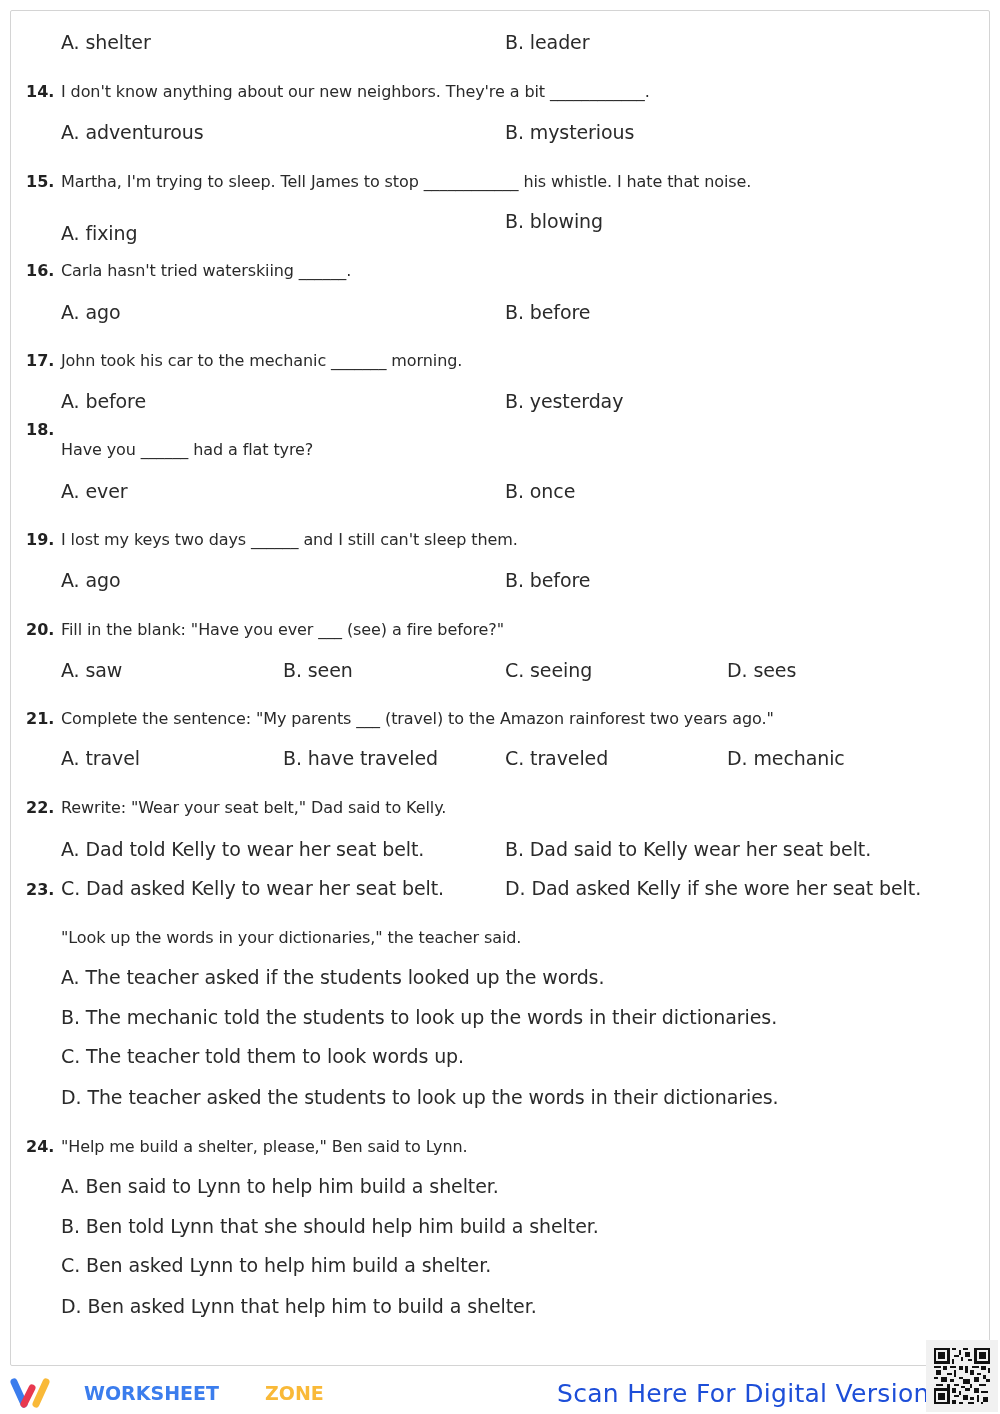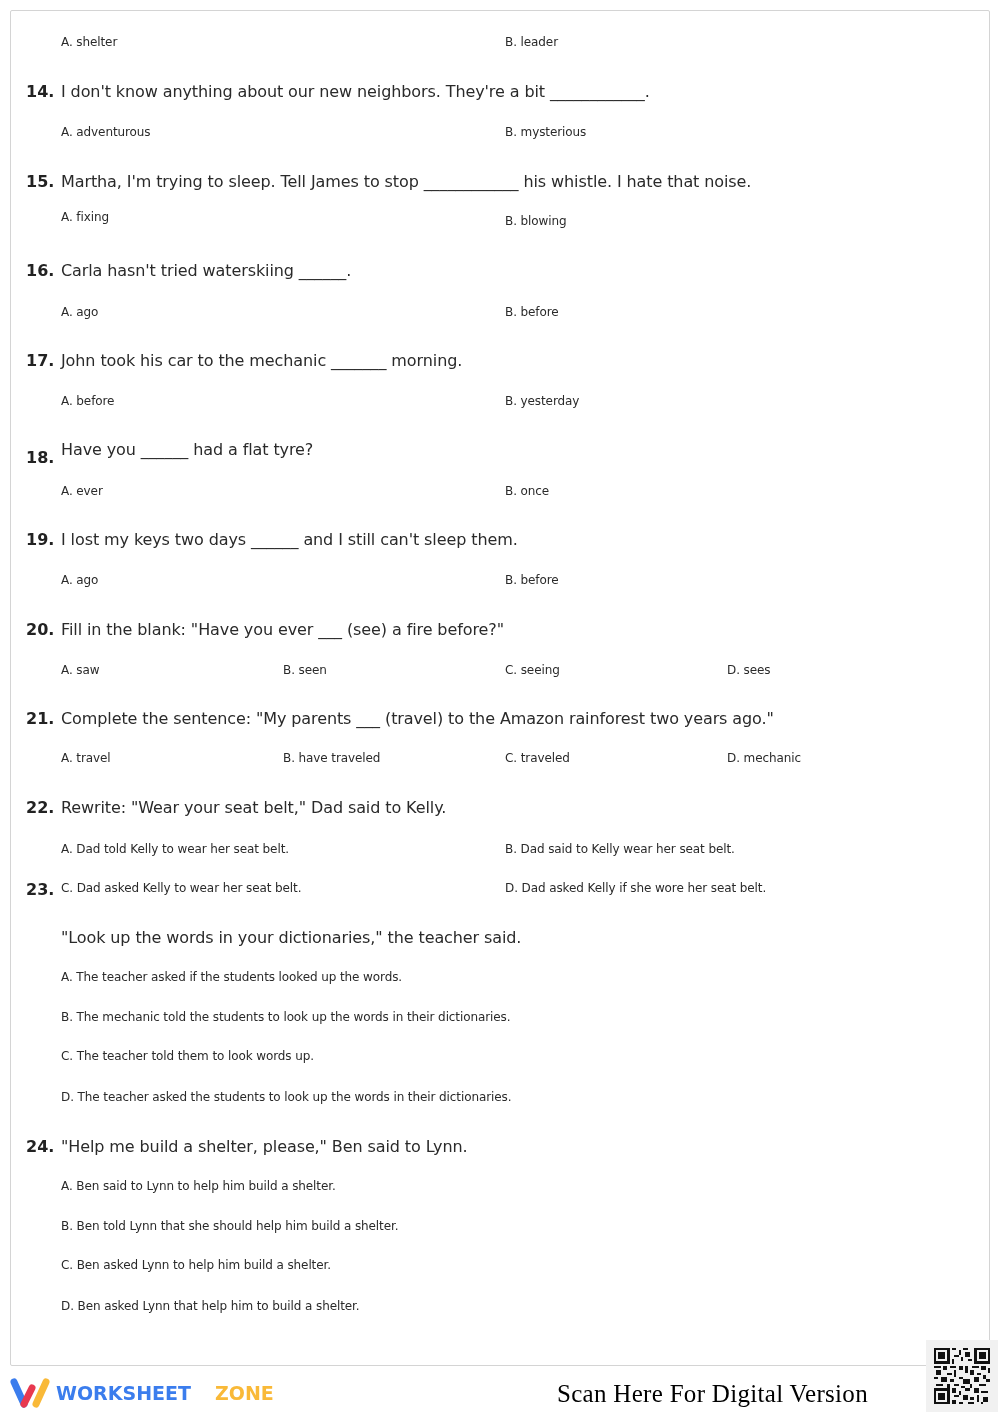"A. shelter" .opt { font-size: 12px -> 19px }
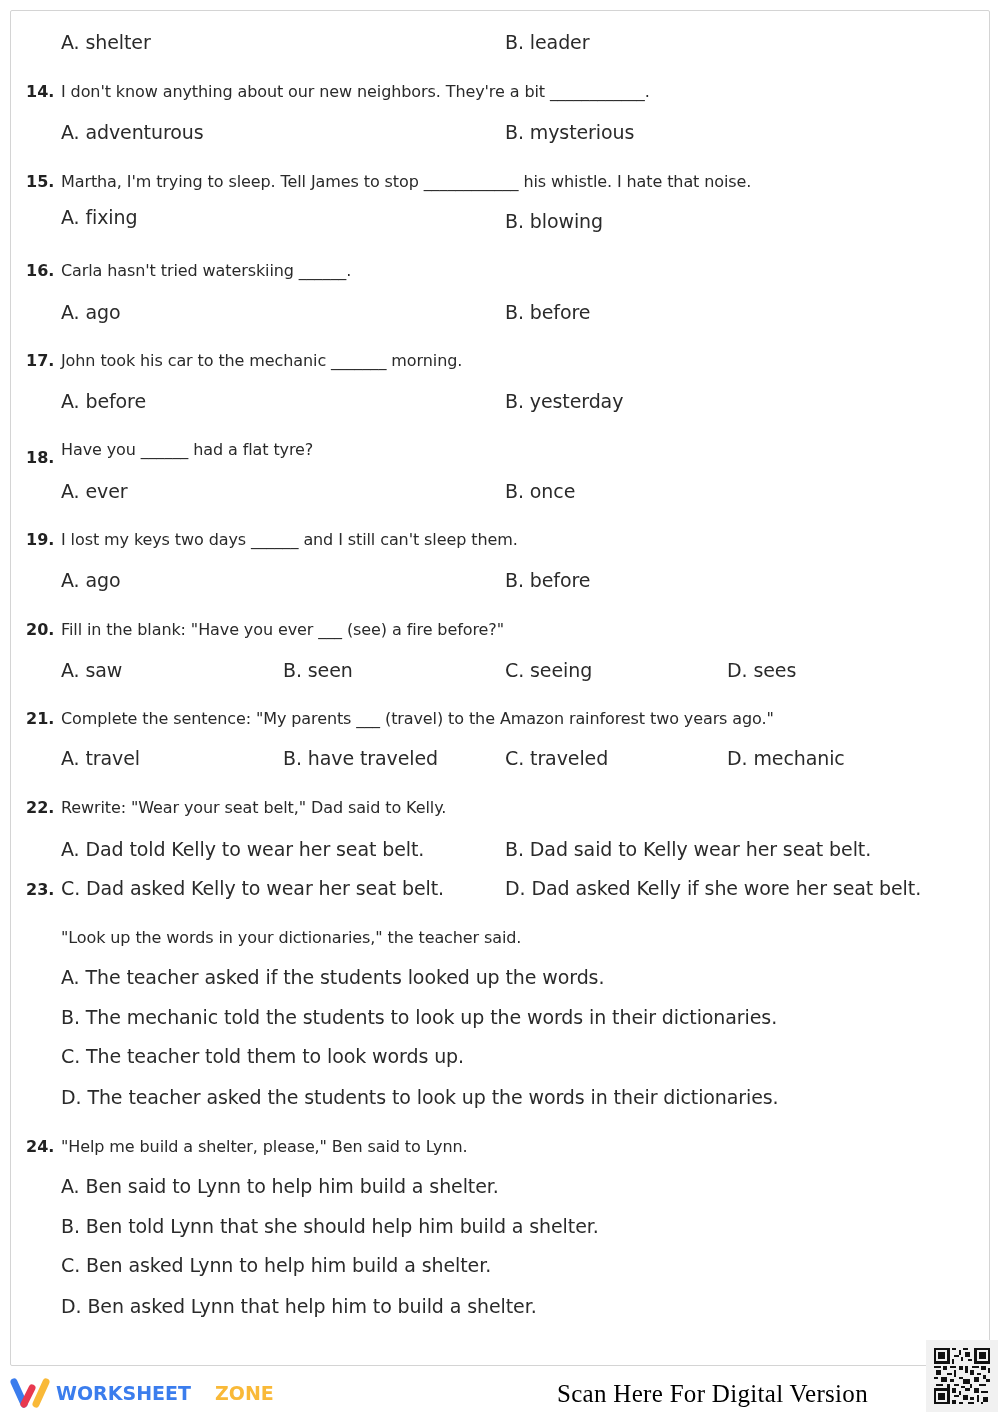"A. fixing" div.line { top: 207px -> 223px }
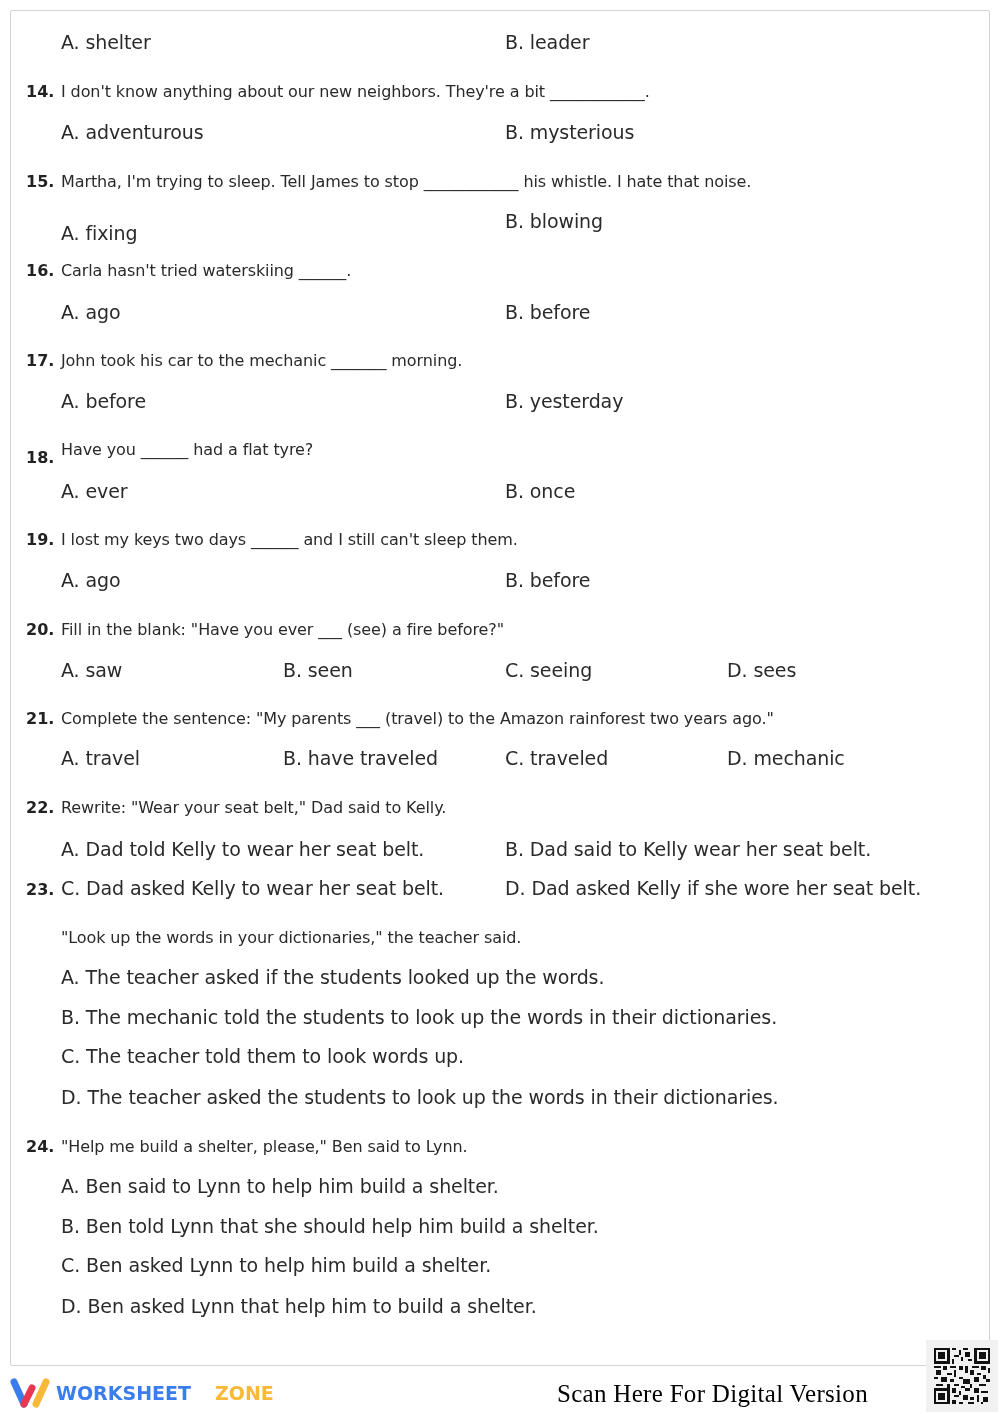"18." div.qnum { top: 448px -> 420px }
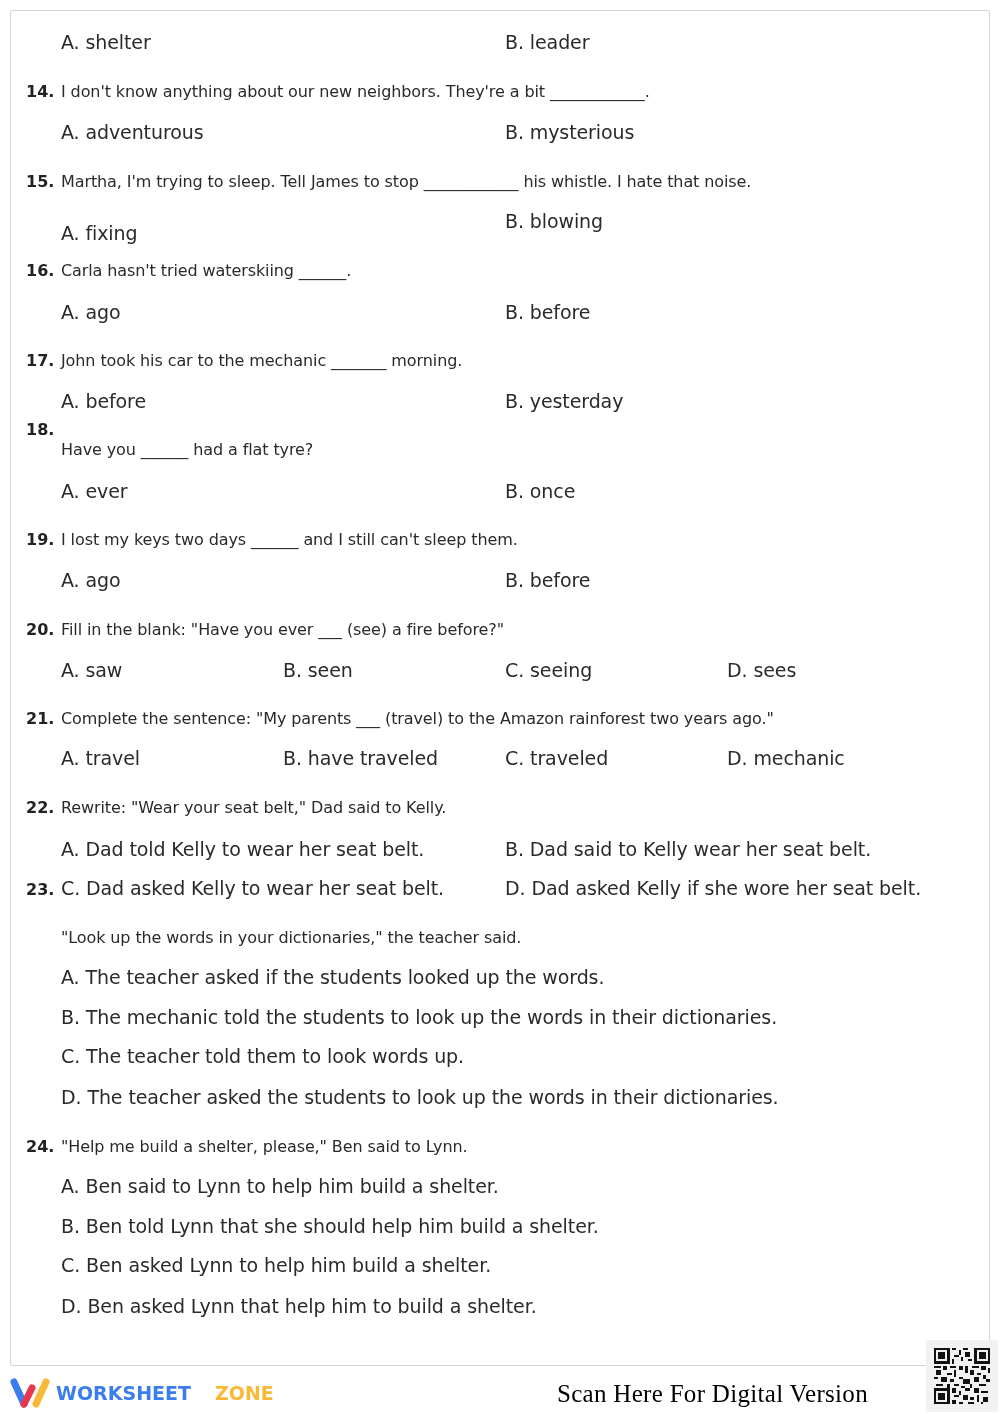"WORKSHEET" .footer-logo { gap: none -> 28px }
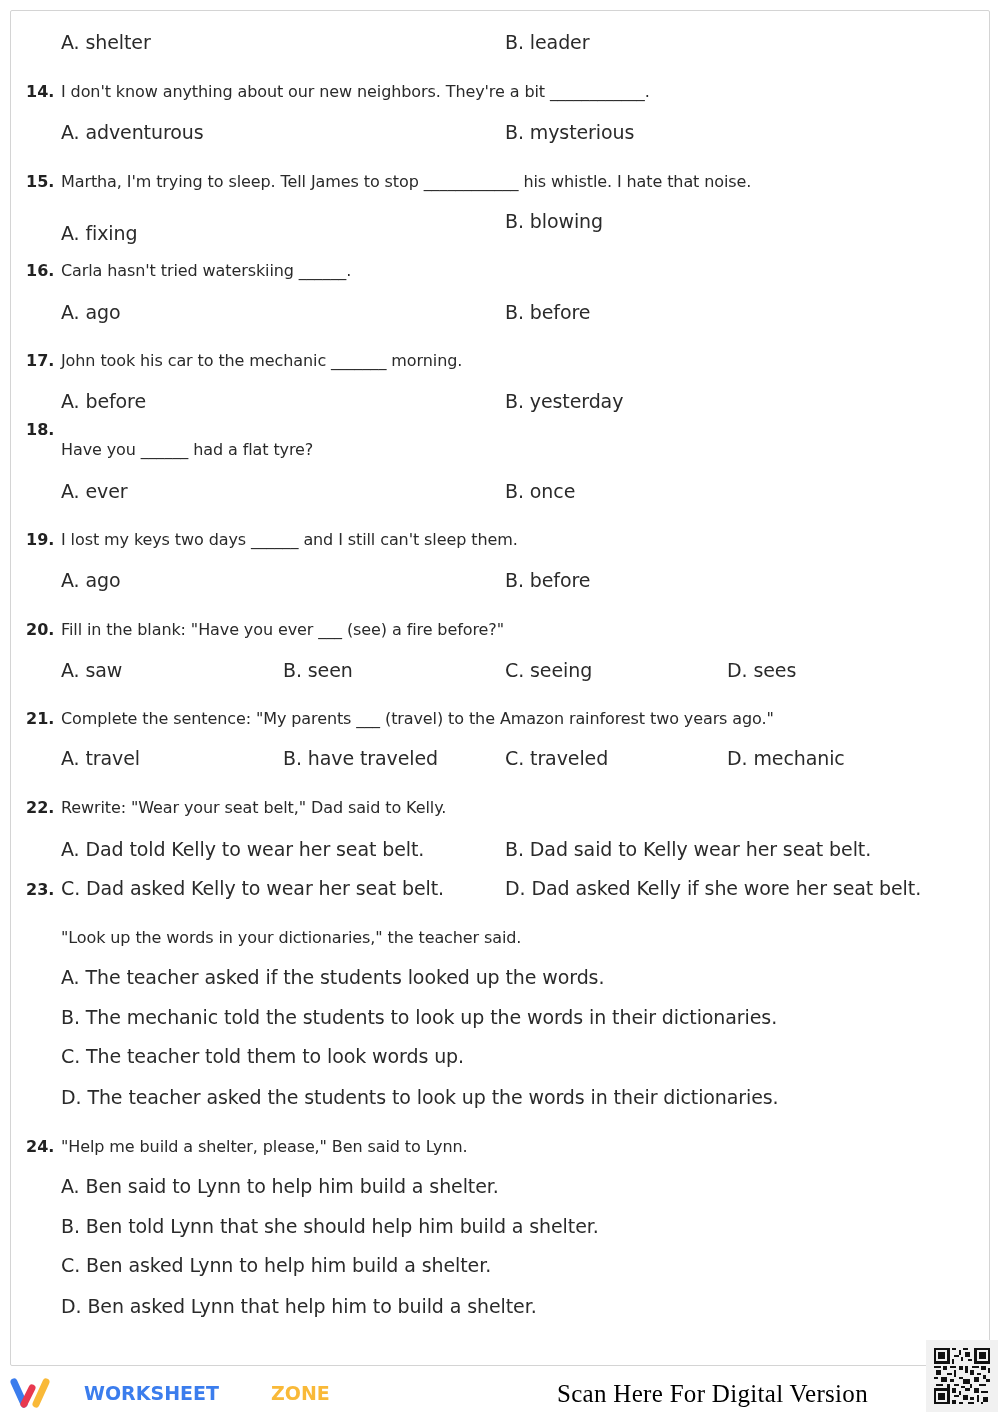"ZONE" .brand-b { margin-left: 24px -> 18px }
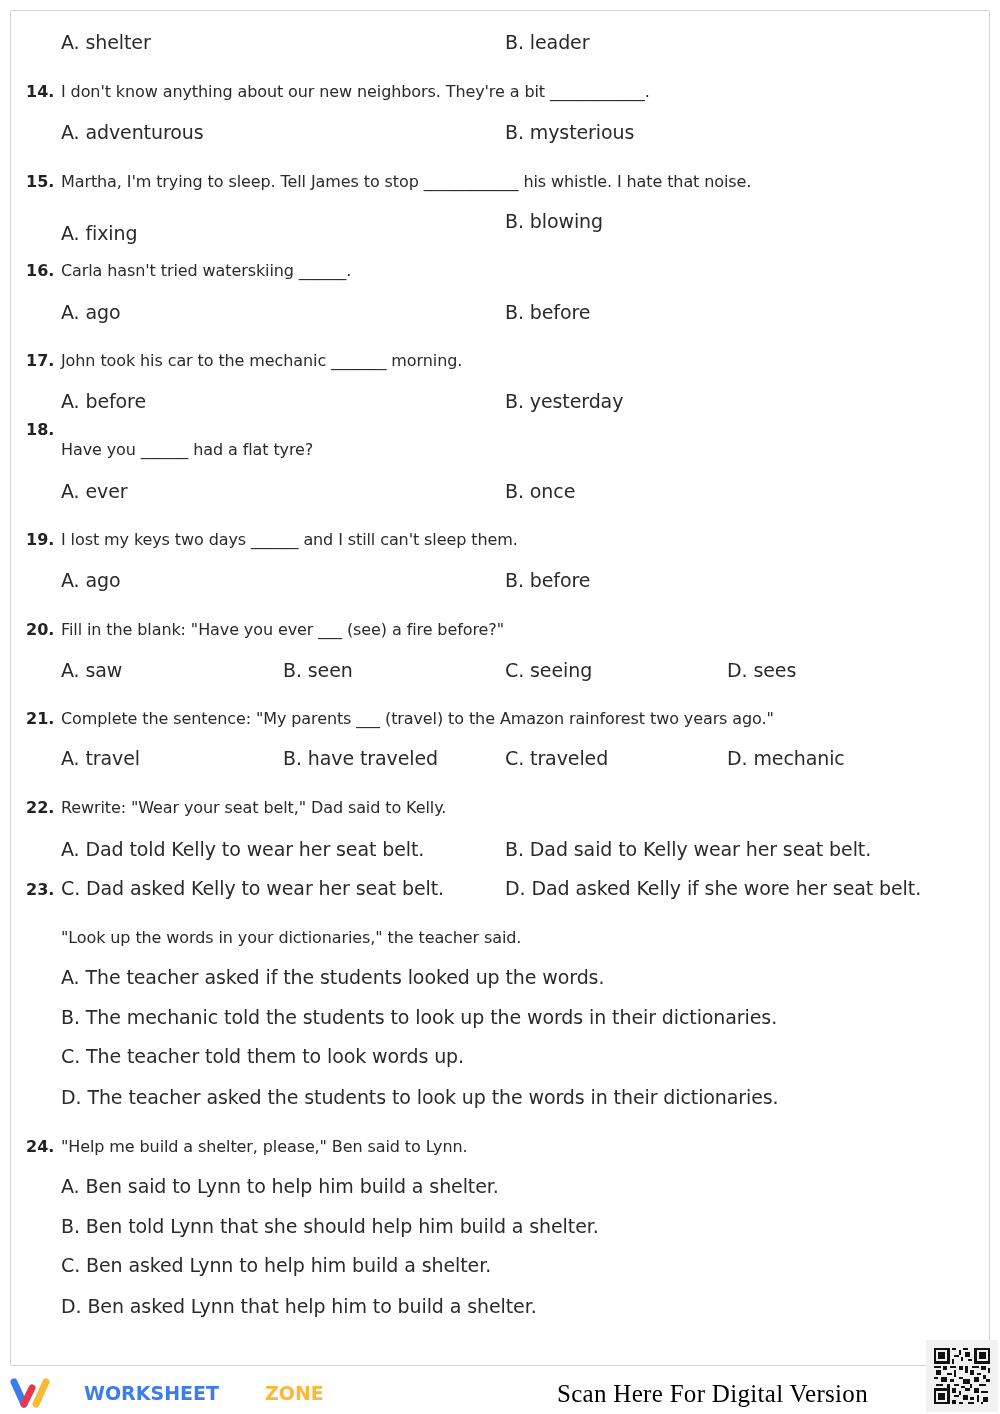"Scan Here For Digital Version" .scan-text { color: #000000 -> #1d4ed8; font-family: Liberation Serif, serif -> none }
